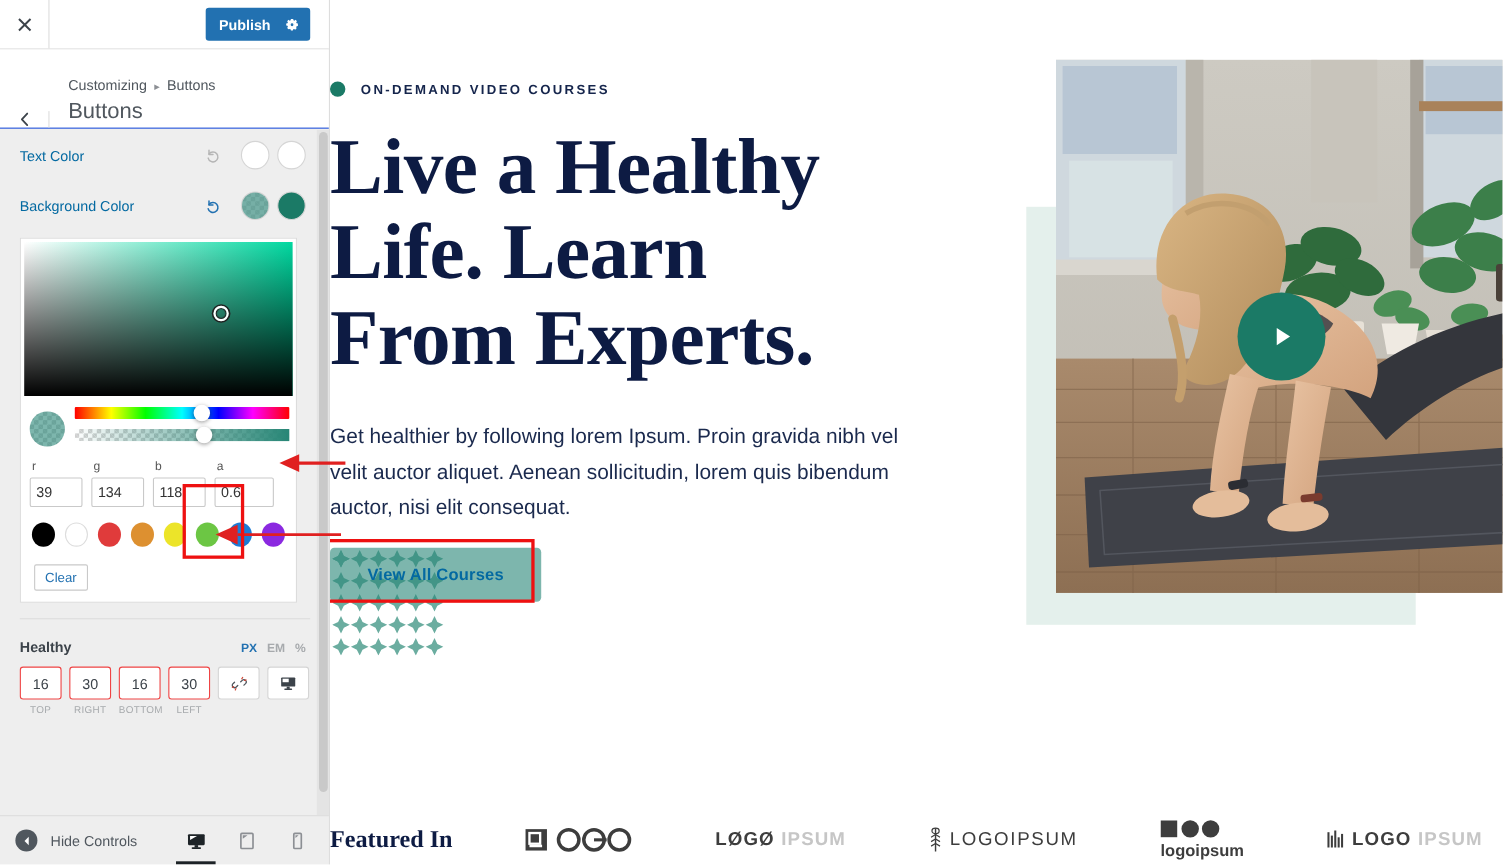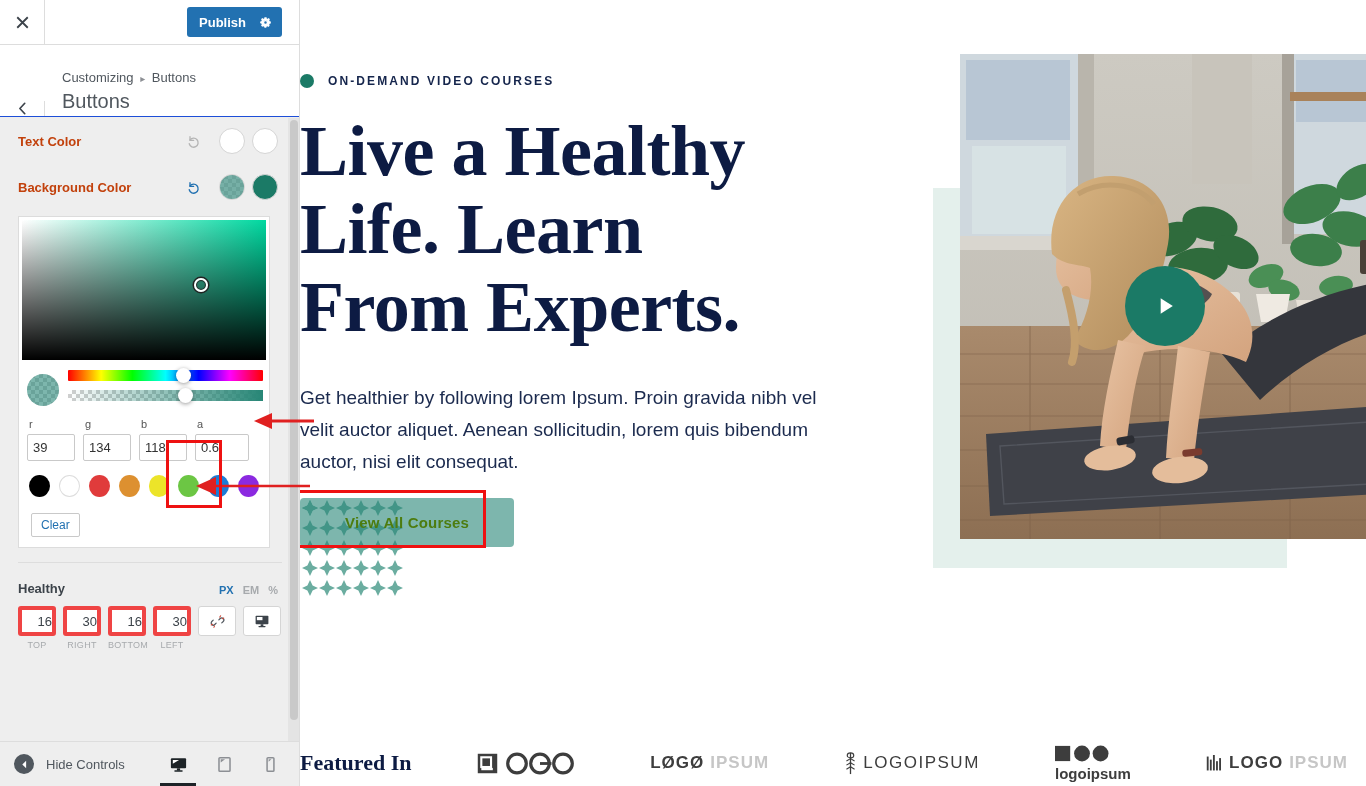"Text Color" .control-label { color: #c2410c -> #0369a1; font-weight: 700 -> 400 }
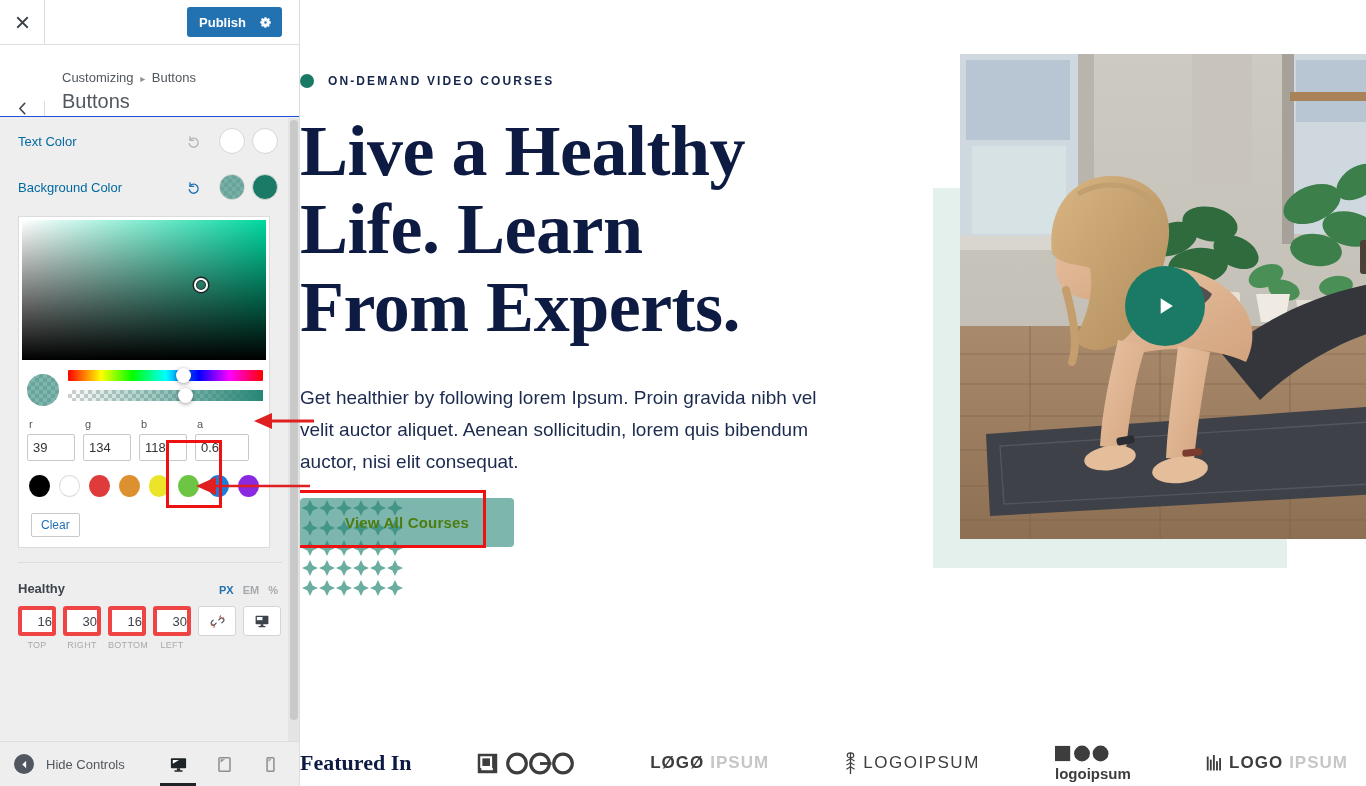"View All Courses" .cta-button { color: #4d7c0f -> #0369a1; padding: 16px 45px -> 16px 34px }
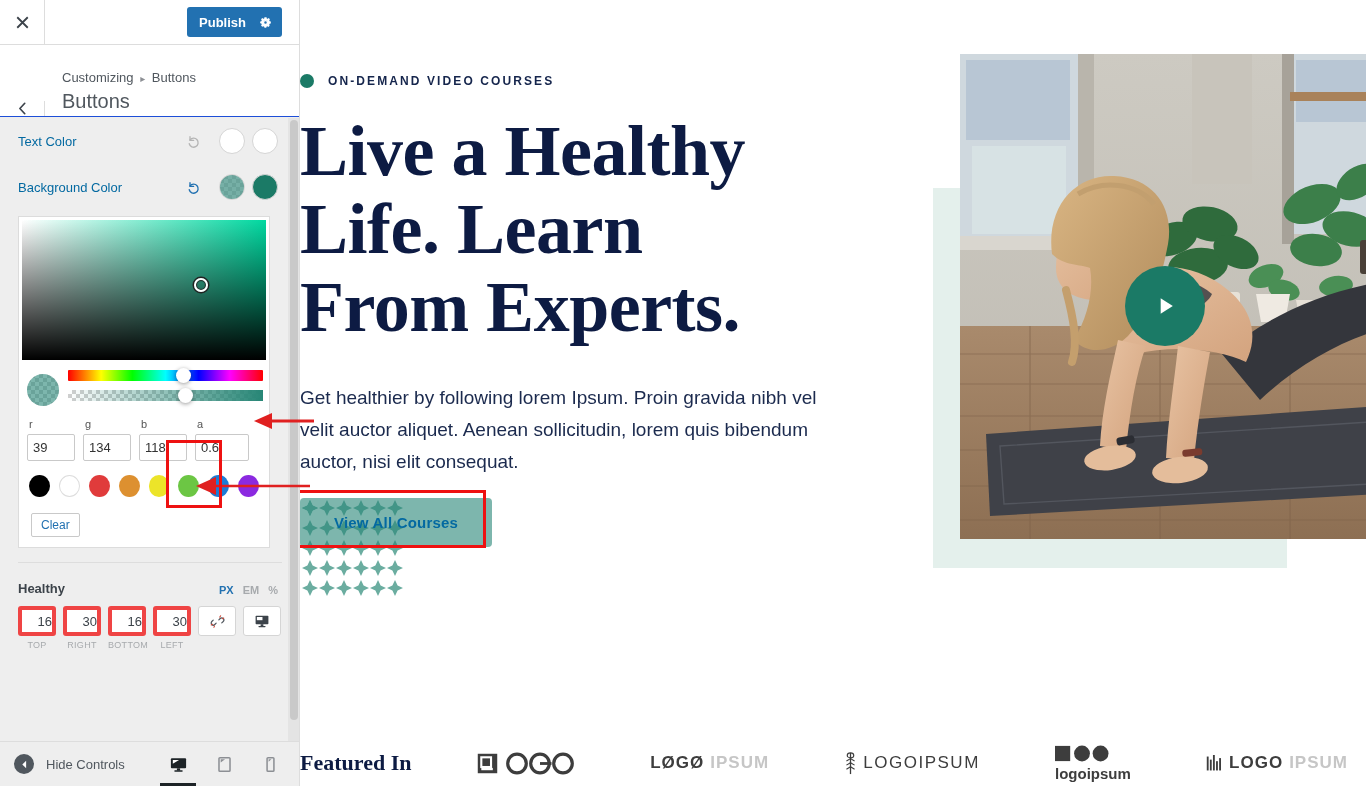"16" .pad-input { border: 4px solid #ef4444 -> 1px solid #ef4444; text-align: right -> center }
